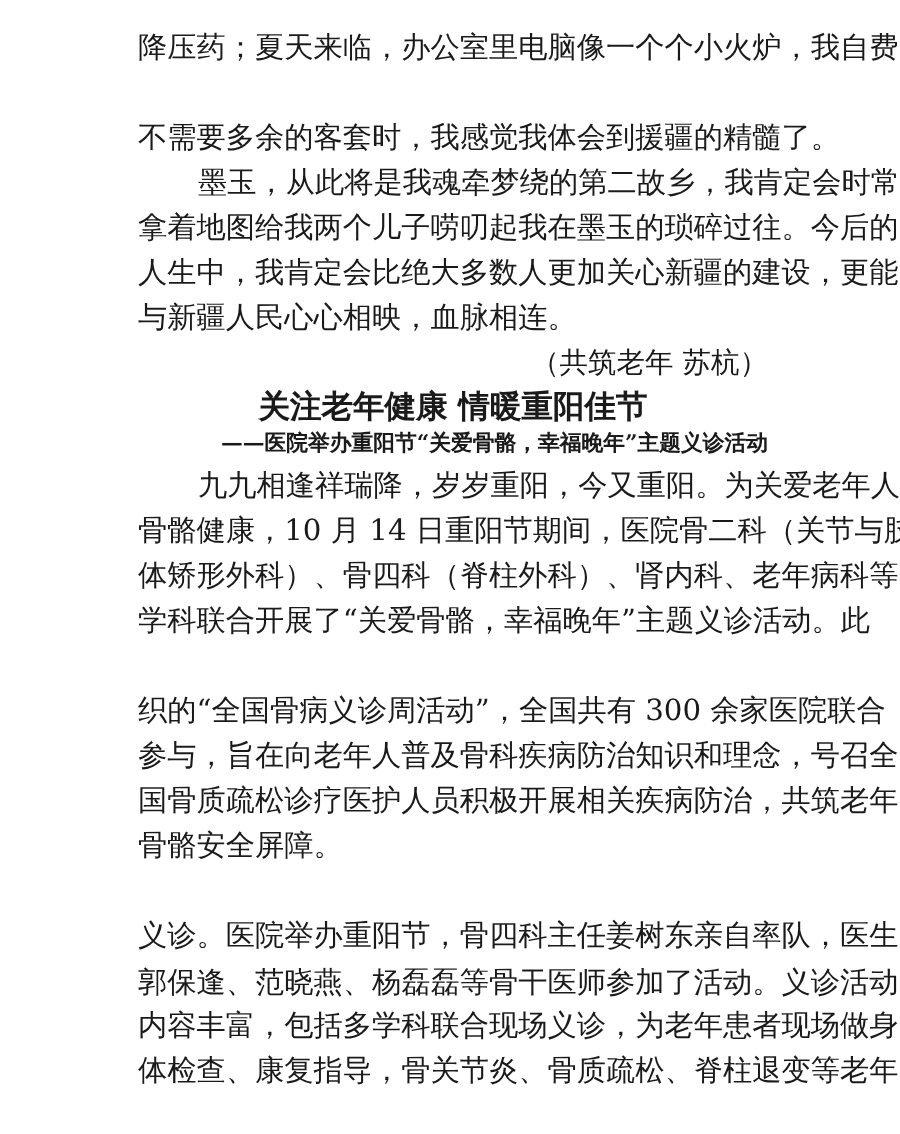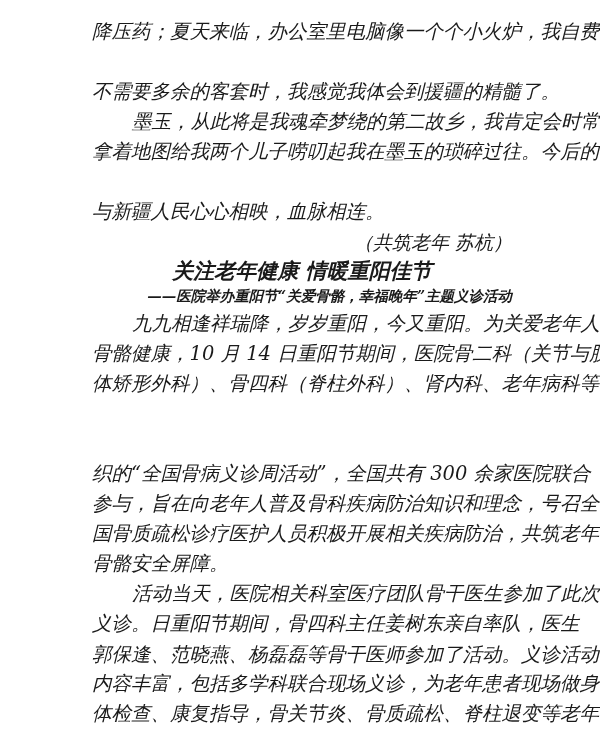"降压药；夏天来临，办公室里电脑像一个个小火炉，我自费" div.col { font-style: italic -> none }
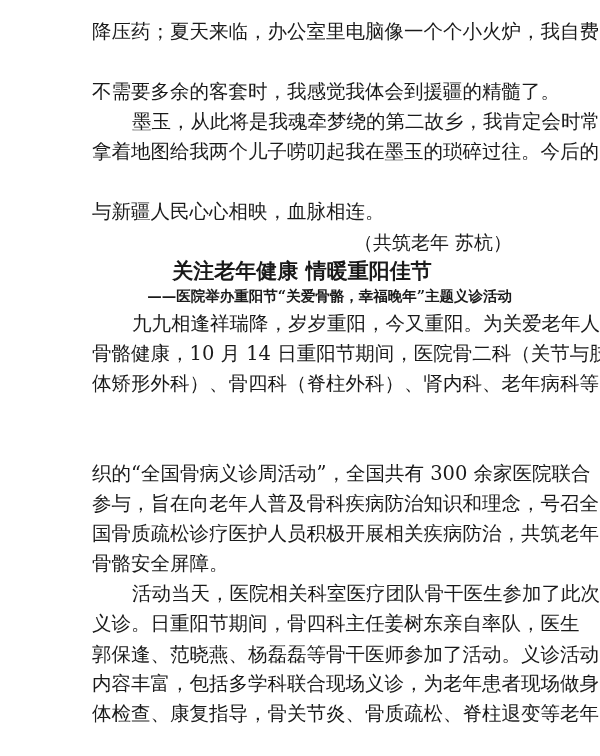"人生中，我肯定会比绝大多数人更加关心新疆的建设，更能" div.line { html: none -> <div>人生中，我肯定会比绝大多数人更加关心新疆的建设，更能</div> }
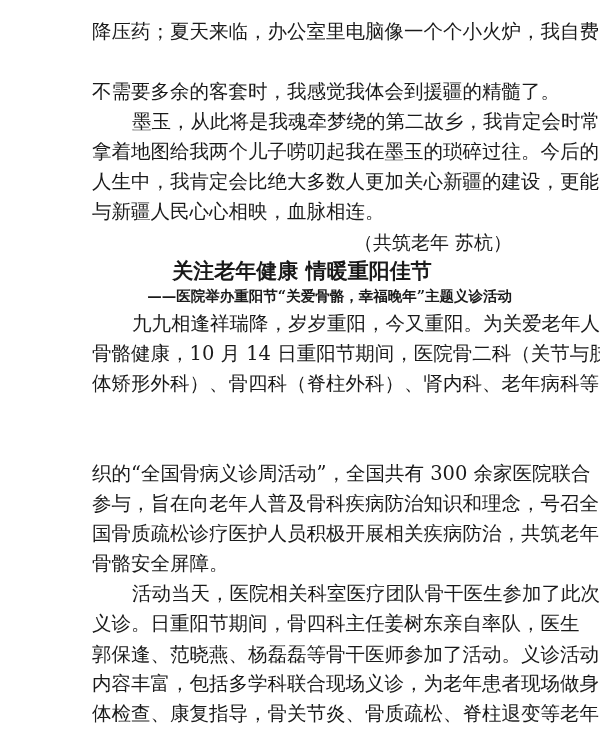"学科联合开展了“关爱骨骼，幸福晚年”主题义诊活动。此" div.line { html: none -> <div>学科联合开展了“关爱骨骼，幸福晚年”主题义诊活动。此</div> }
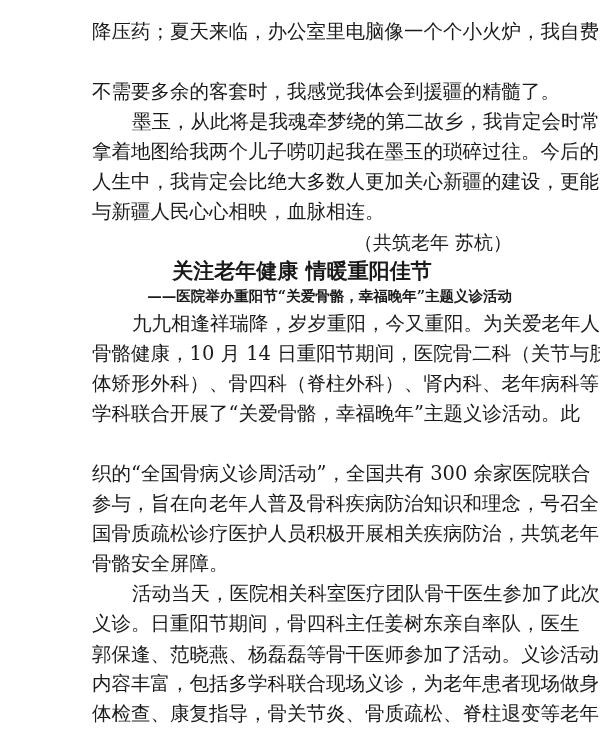"活动当天，医院相关科室医疗团队骨干医生参加了此次" div.line { html: <div>活动当天，医院相关科室医疗团队骨干医生参加了此次</div> -> none }
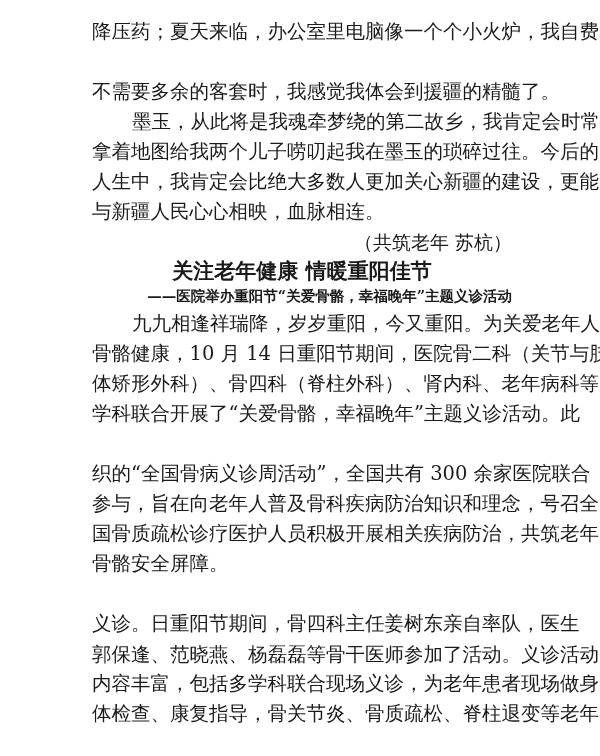"义诊。日重阳节期间，骨四科主任姜树东亲自率队，医生" div.line { text: 日重阳节期间 -> 医院举办重阳节 }
